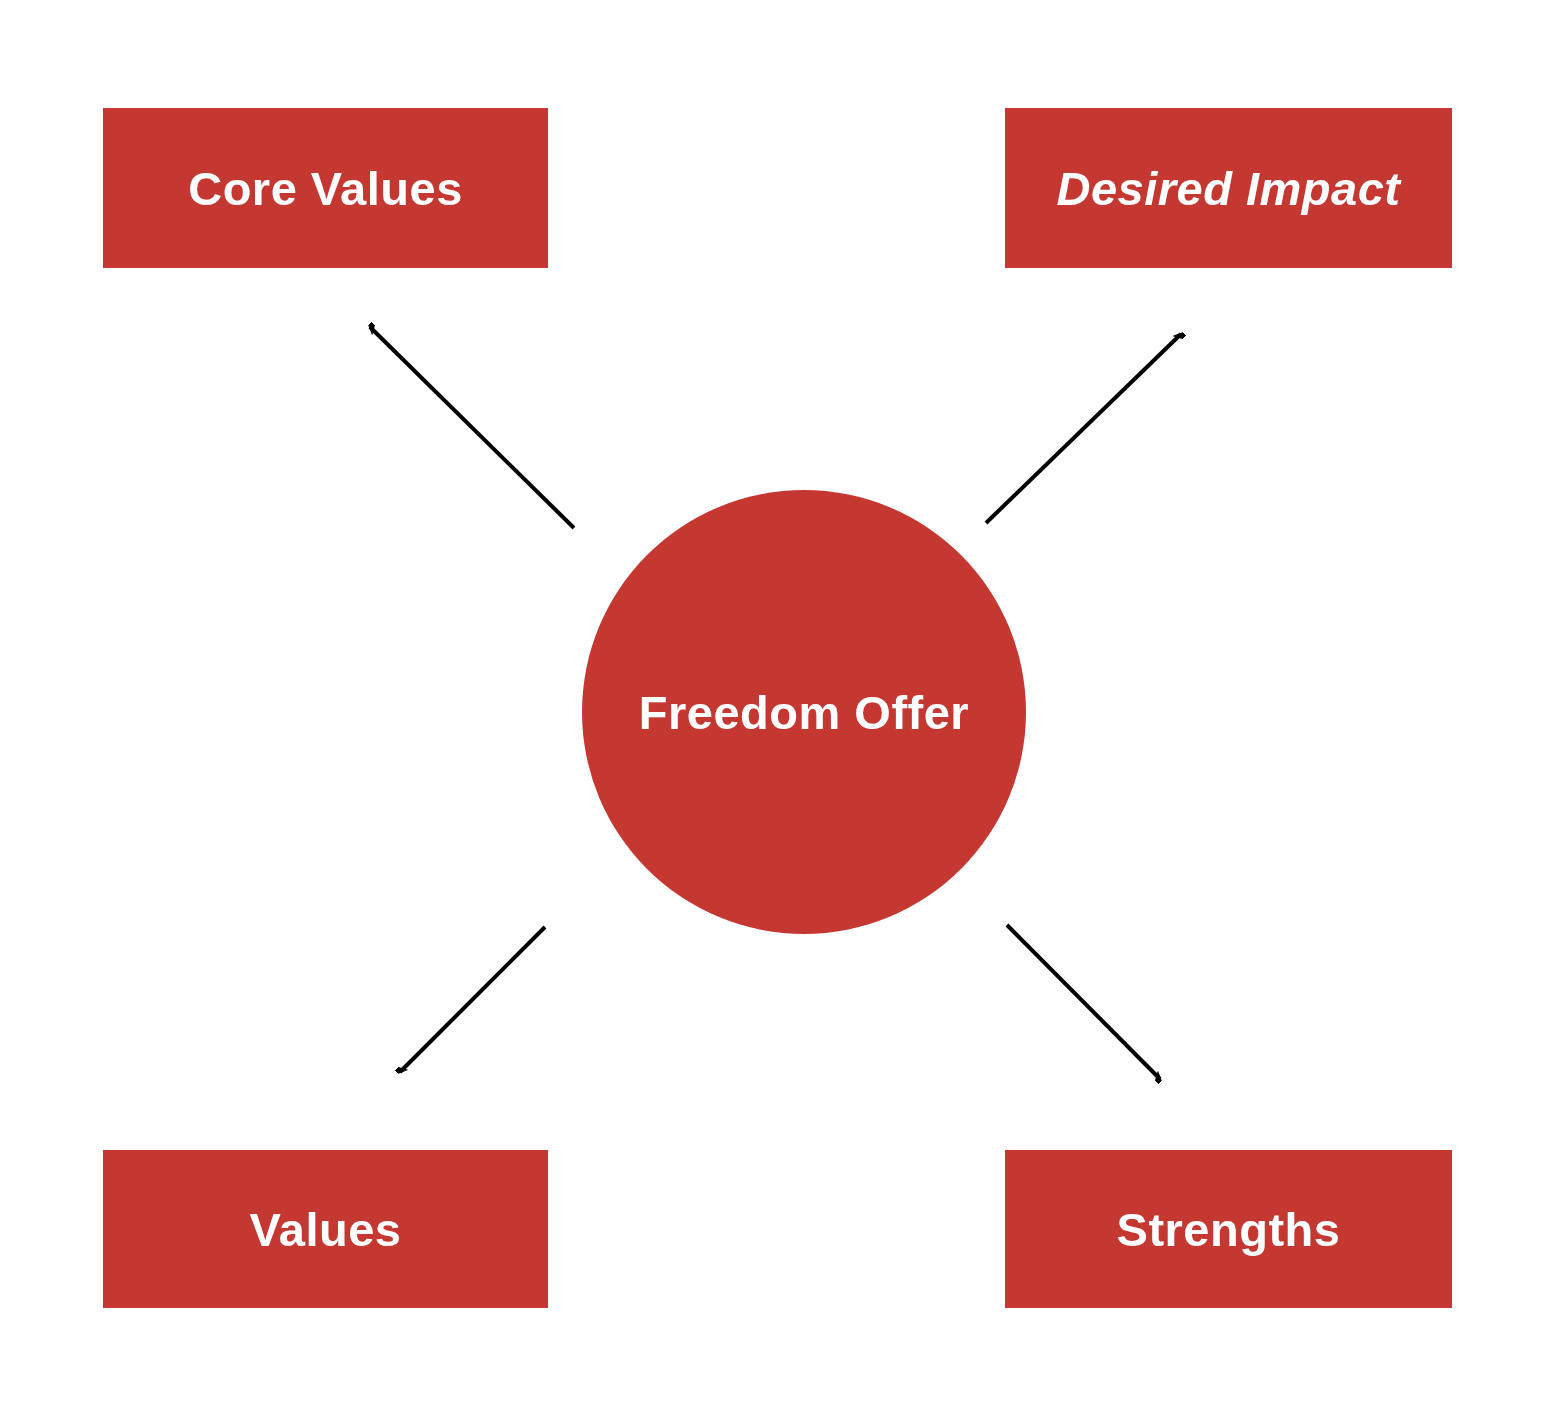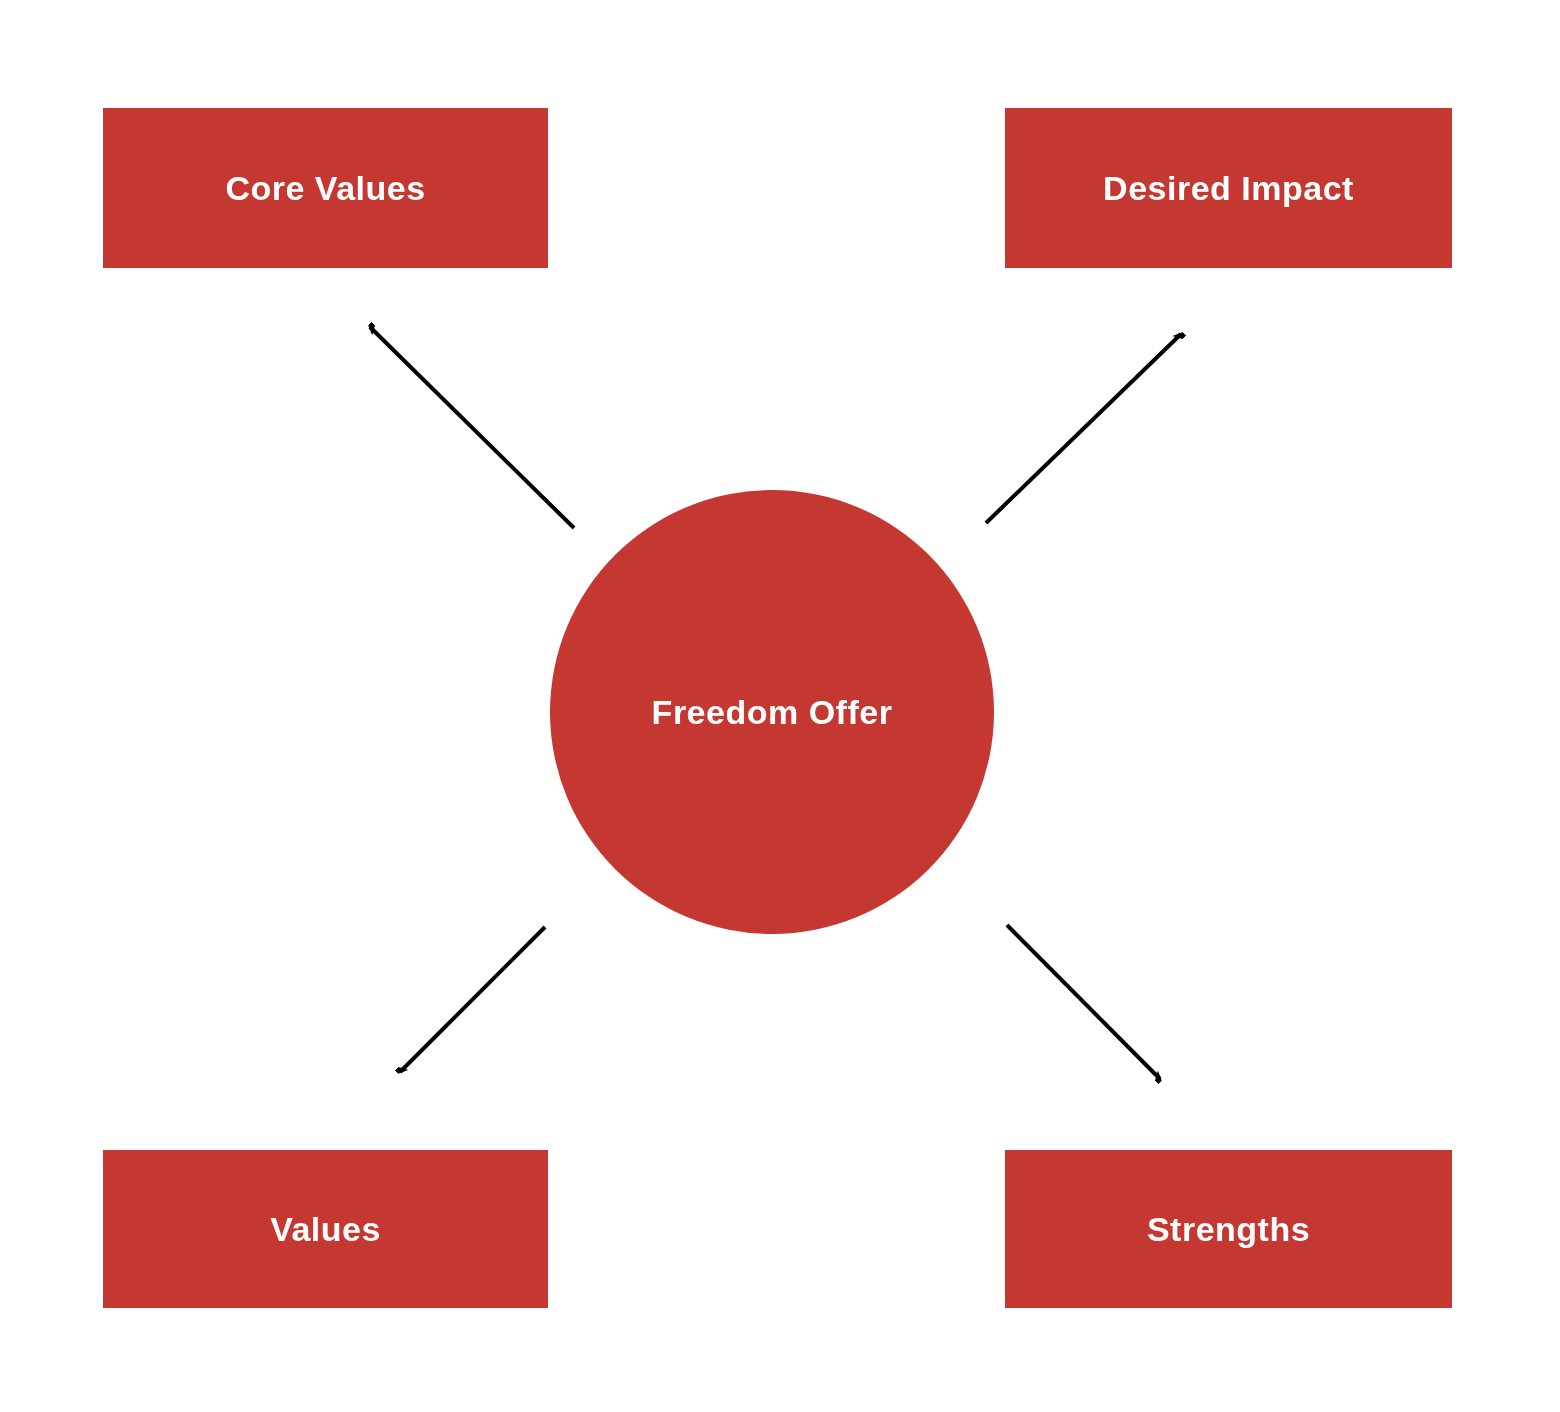"Core Values" .node { font-size: 34px -> 47px }
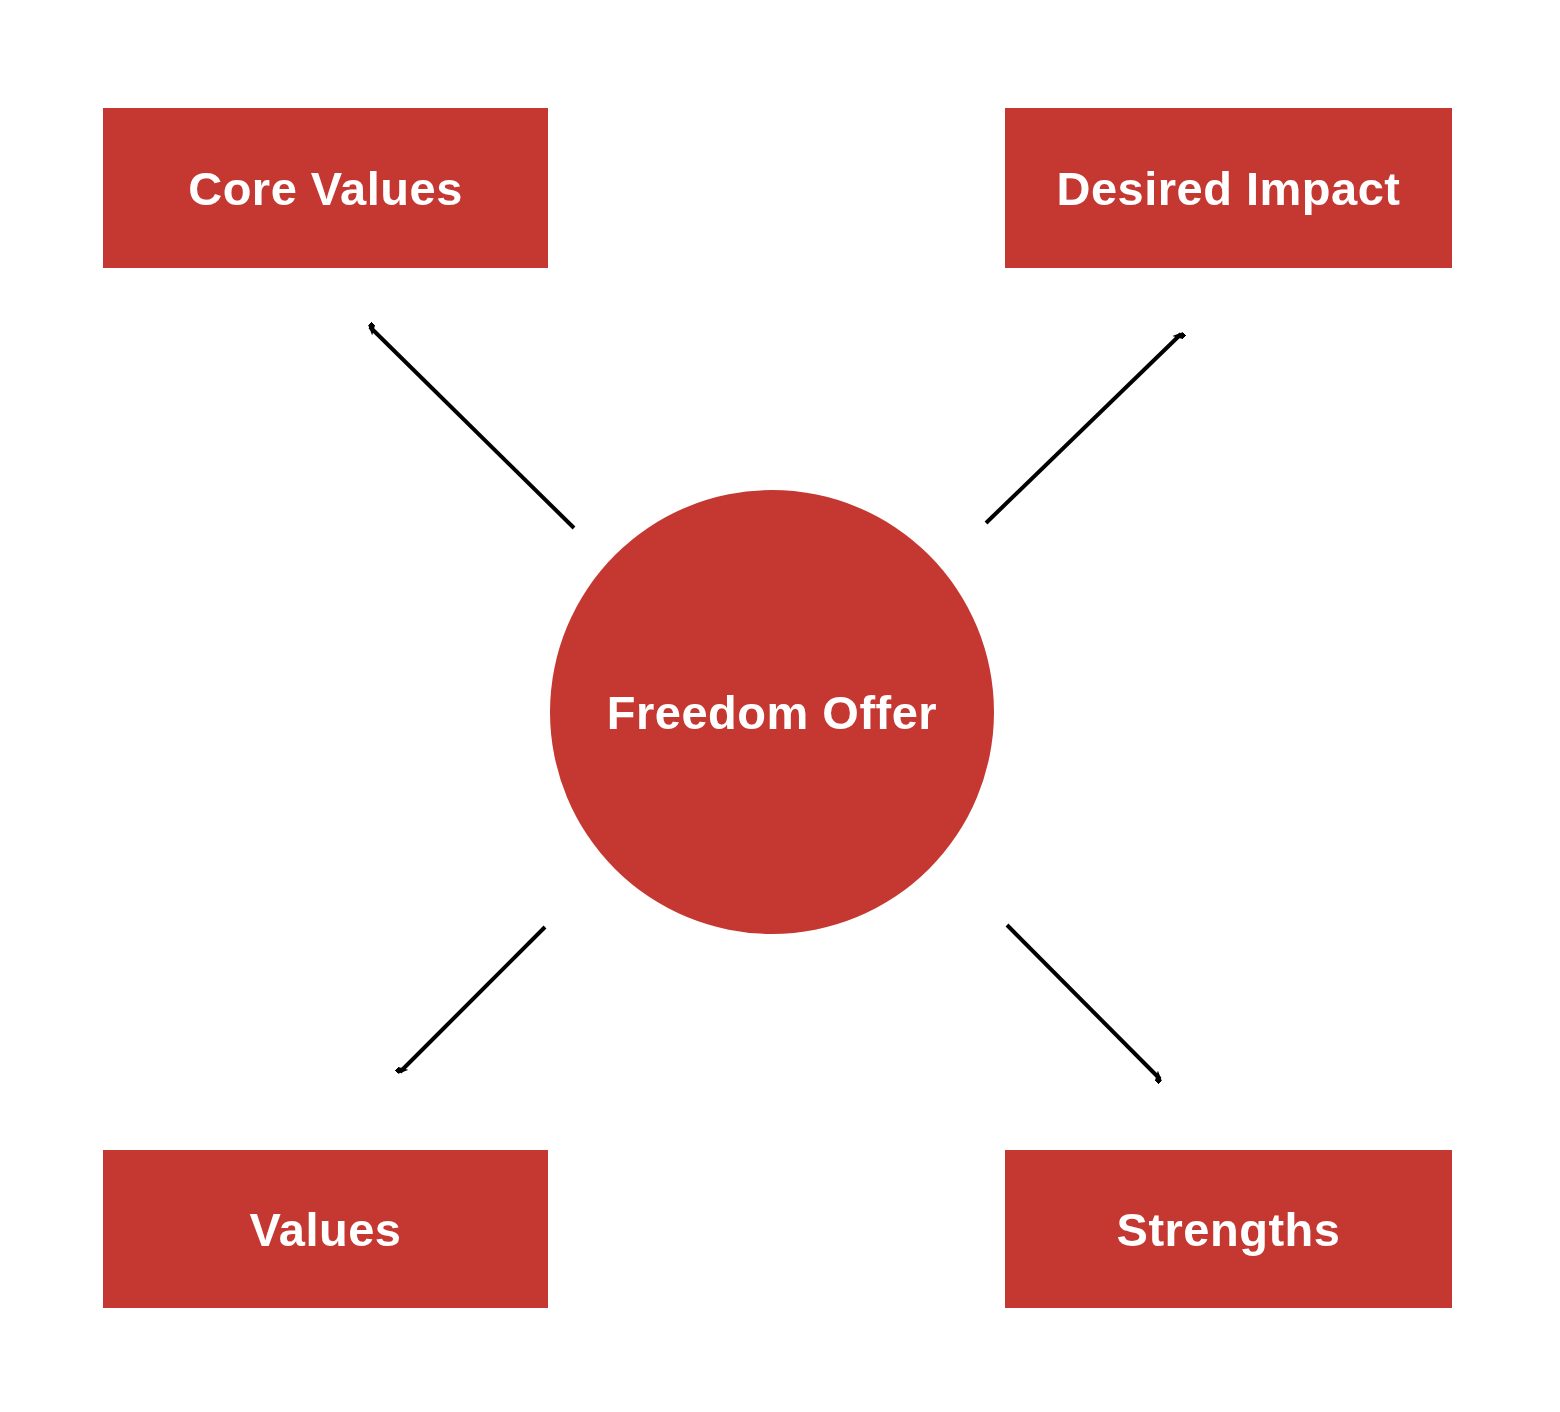"Desired Impact" .node.rect-desired-impact { font-style: none -> italic }
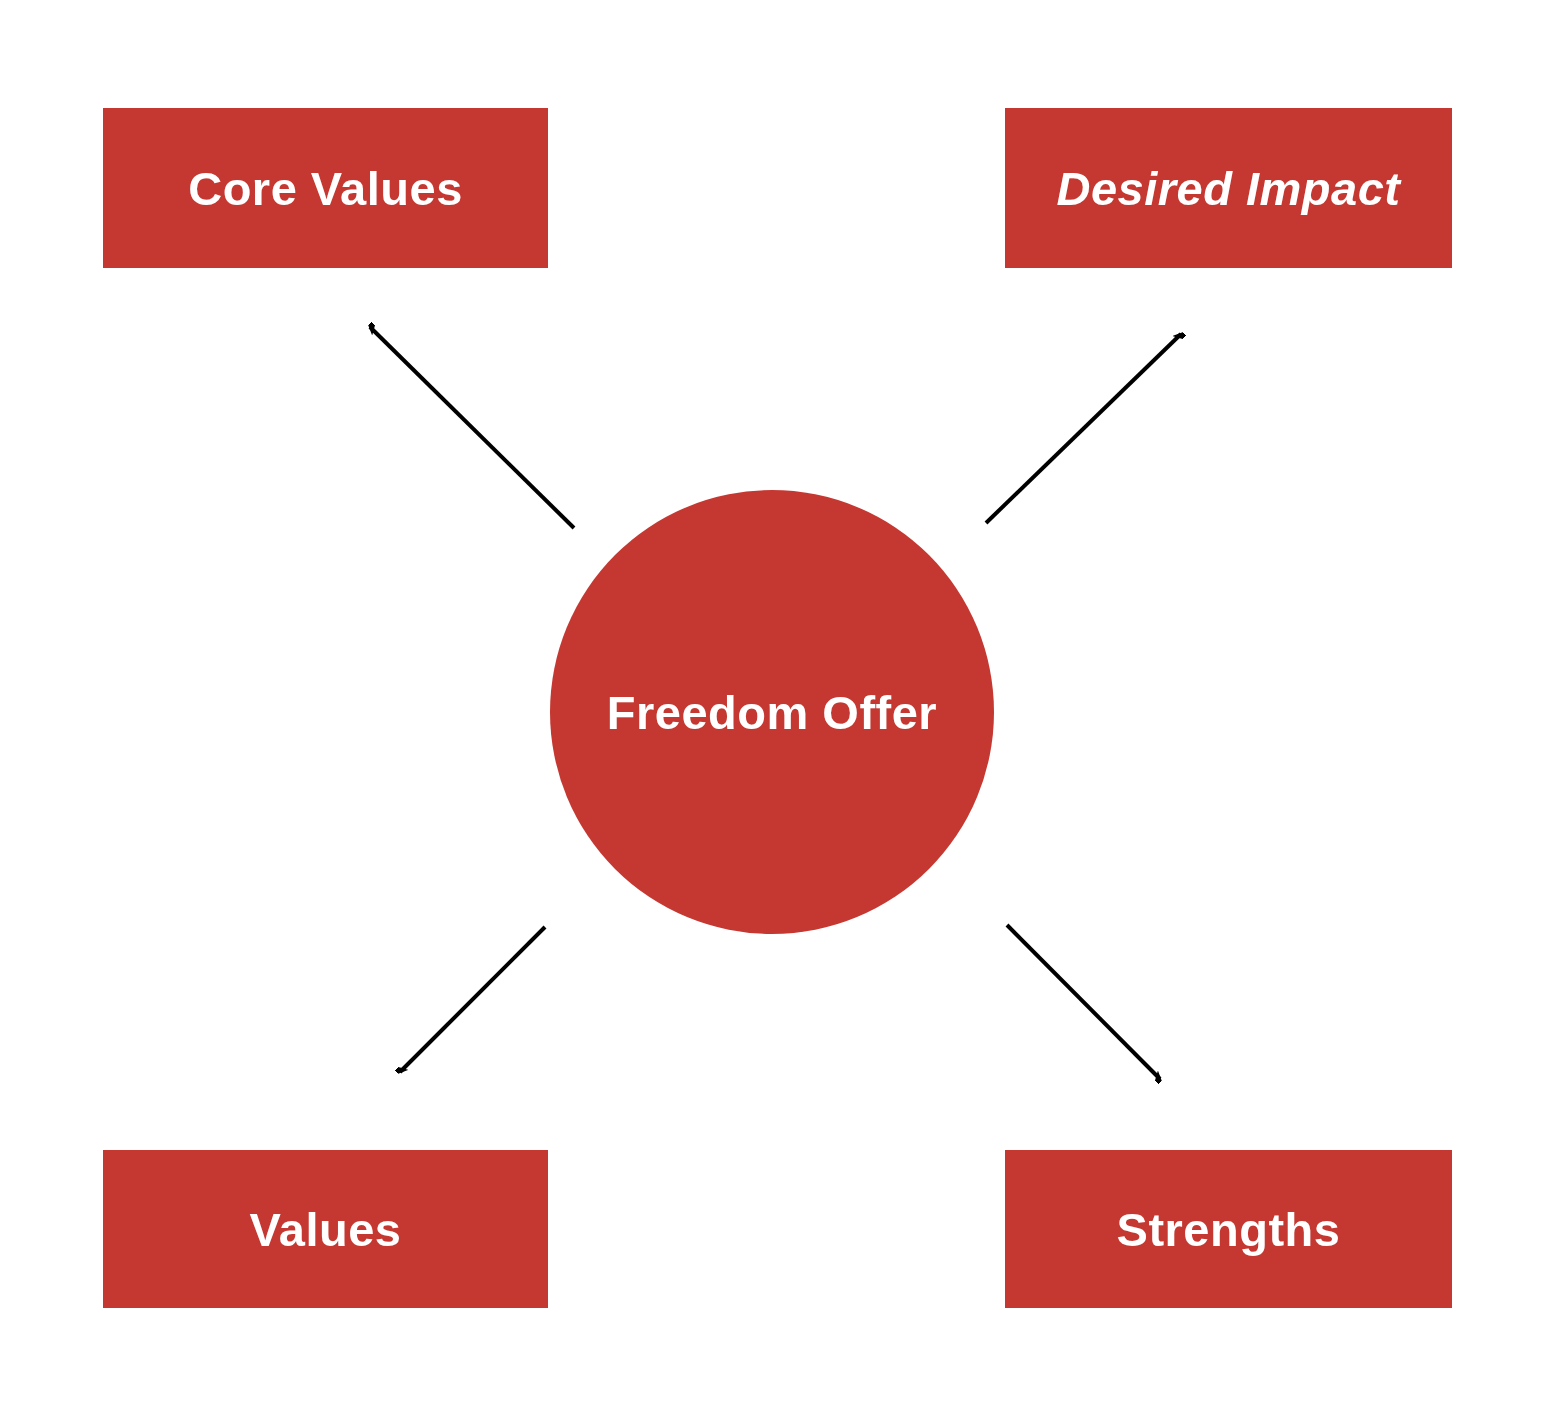"Freedom Offer" .node.center-circle { left: 550px -> 582px }
